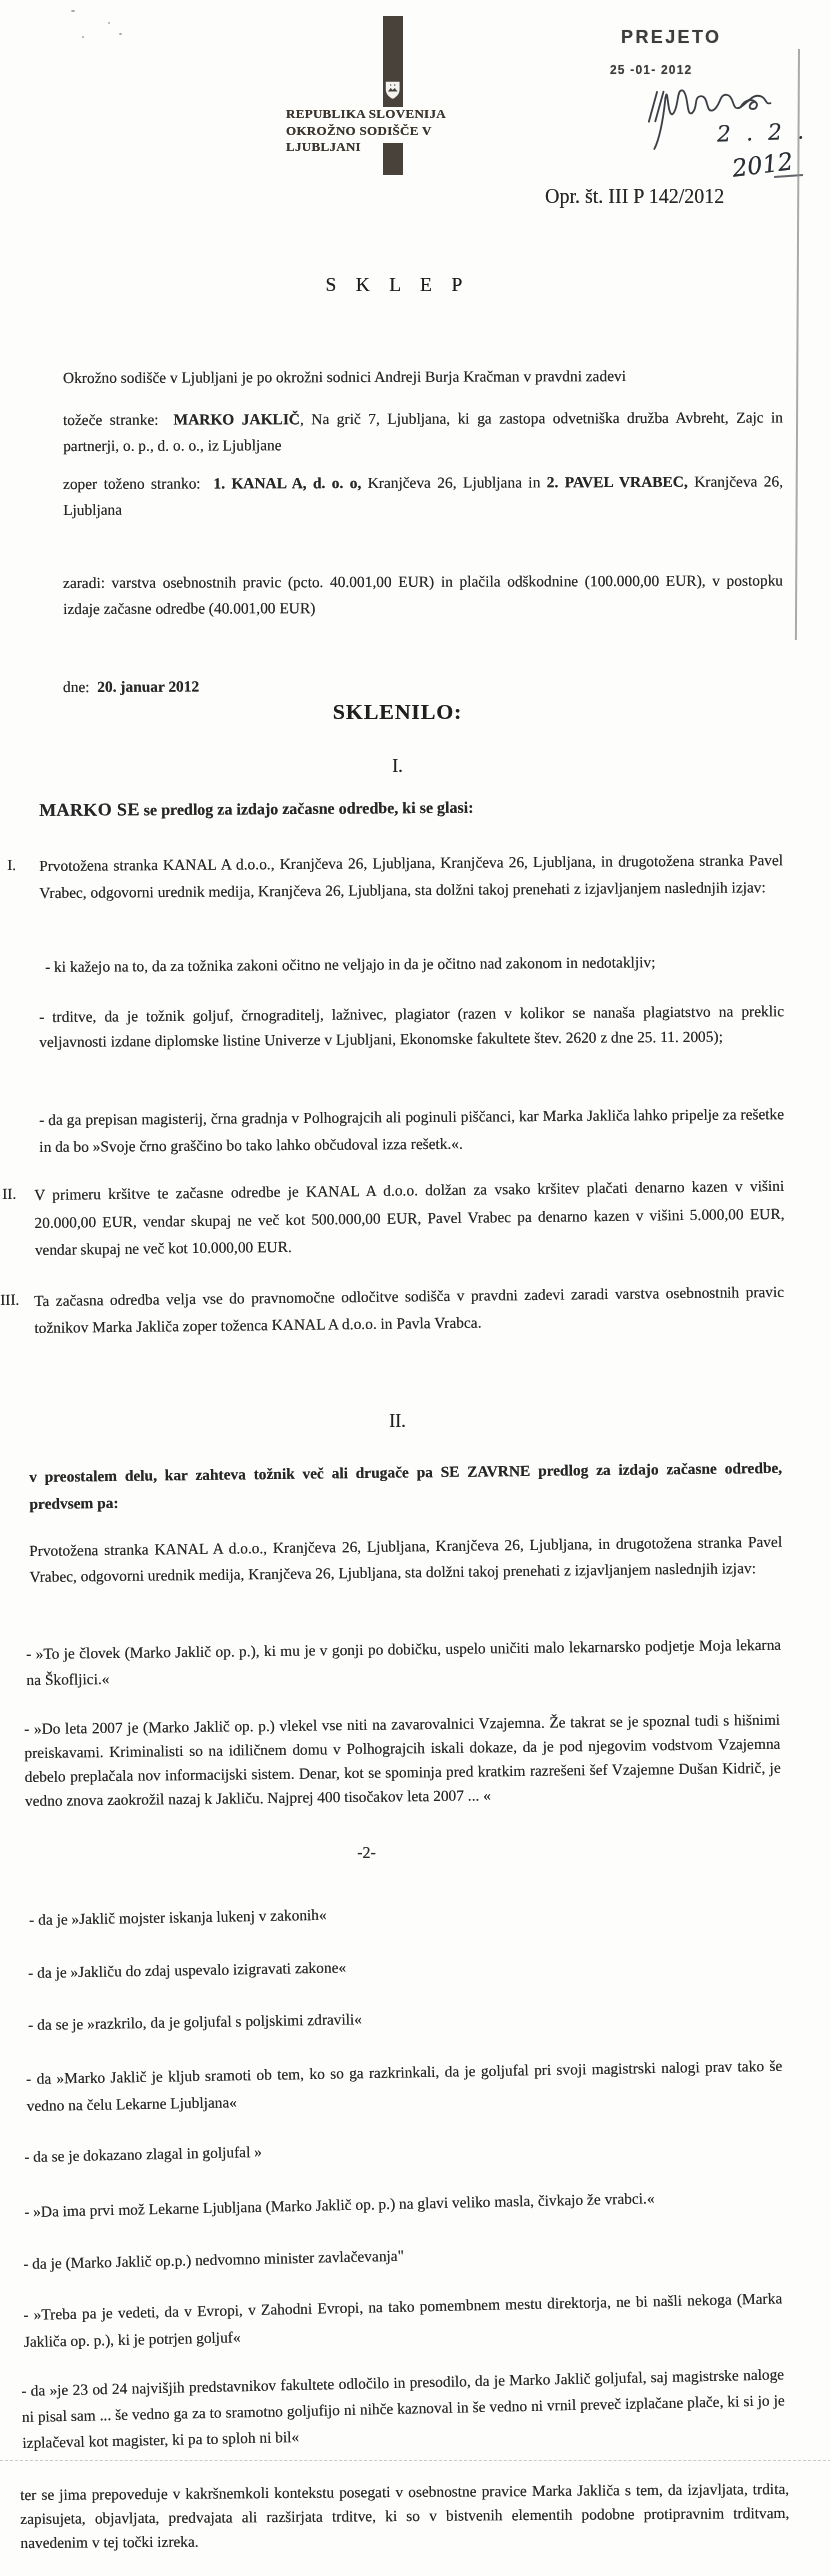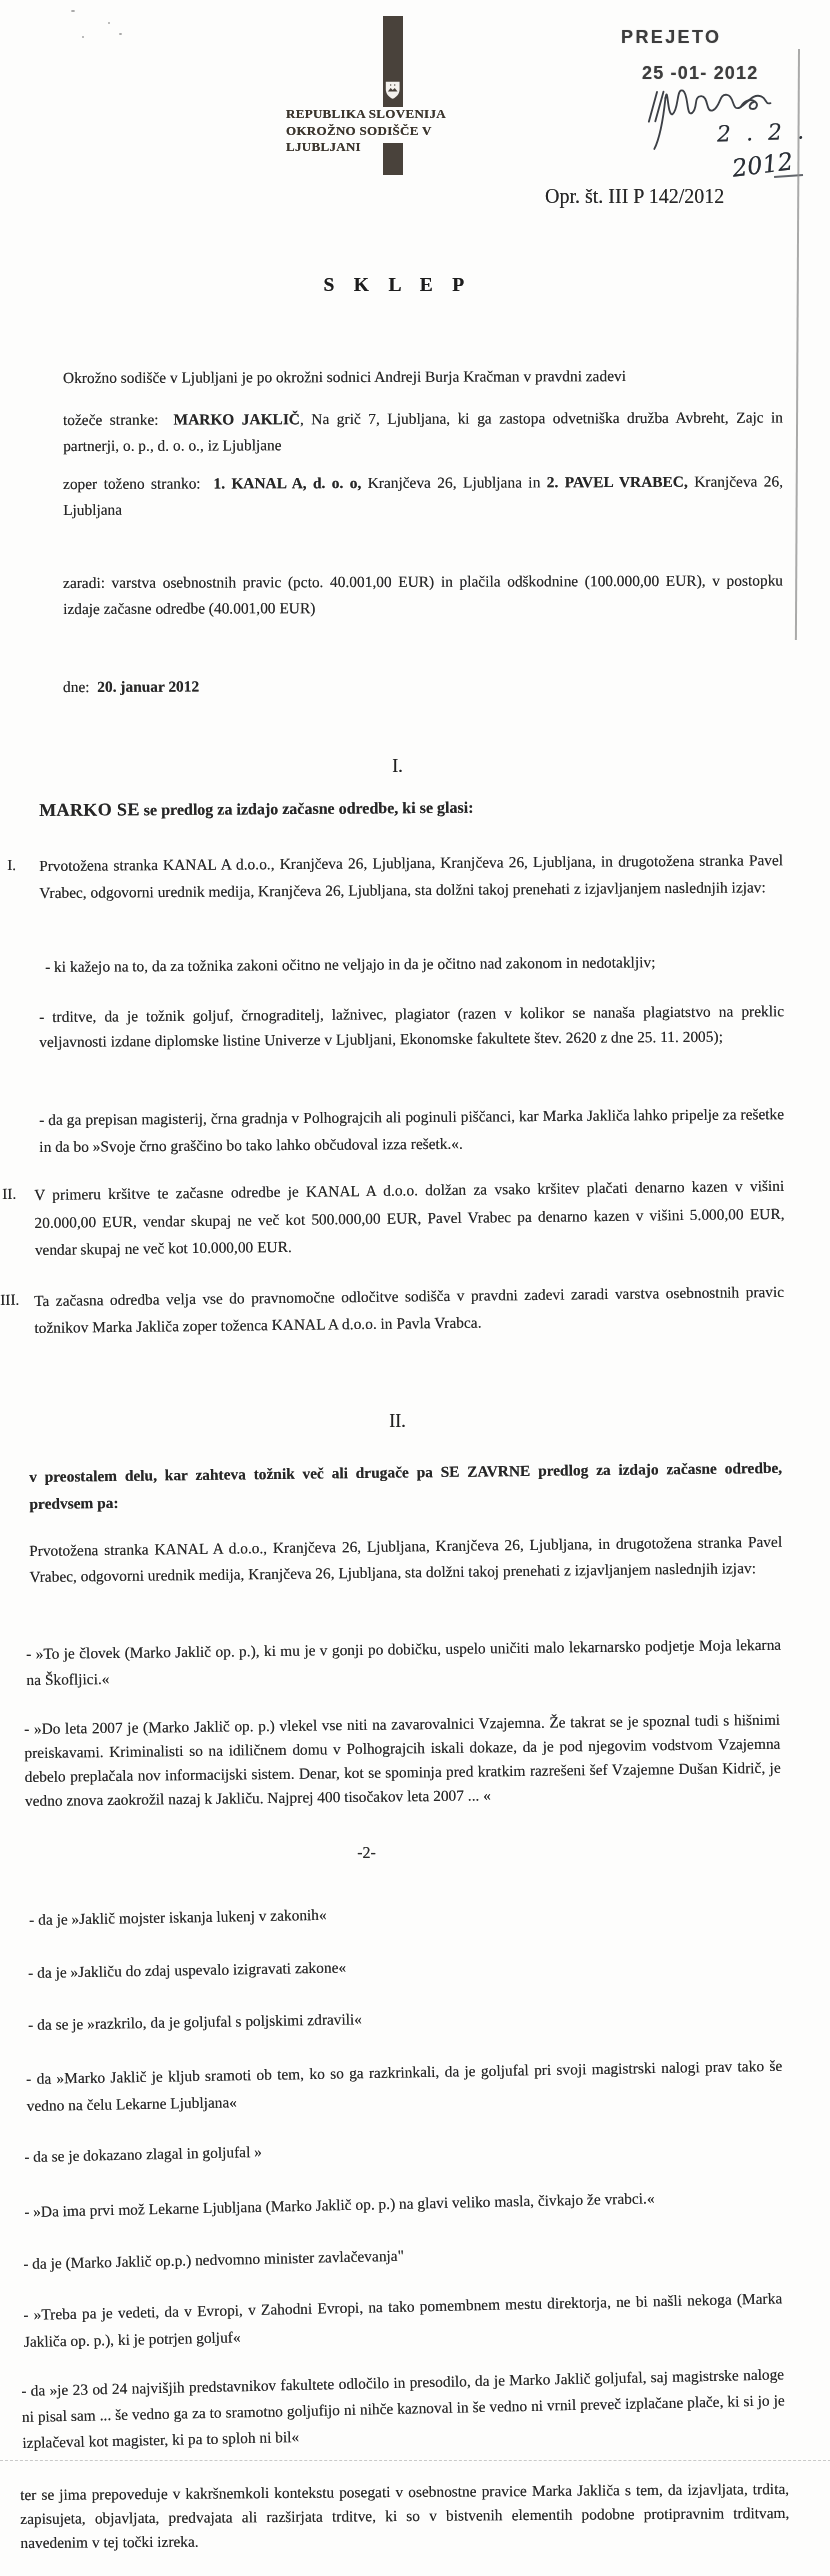"25 -01- 2012" div.stamp { font-size: 18px -> 12px; margin-left: 32px -> none }
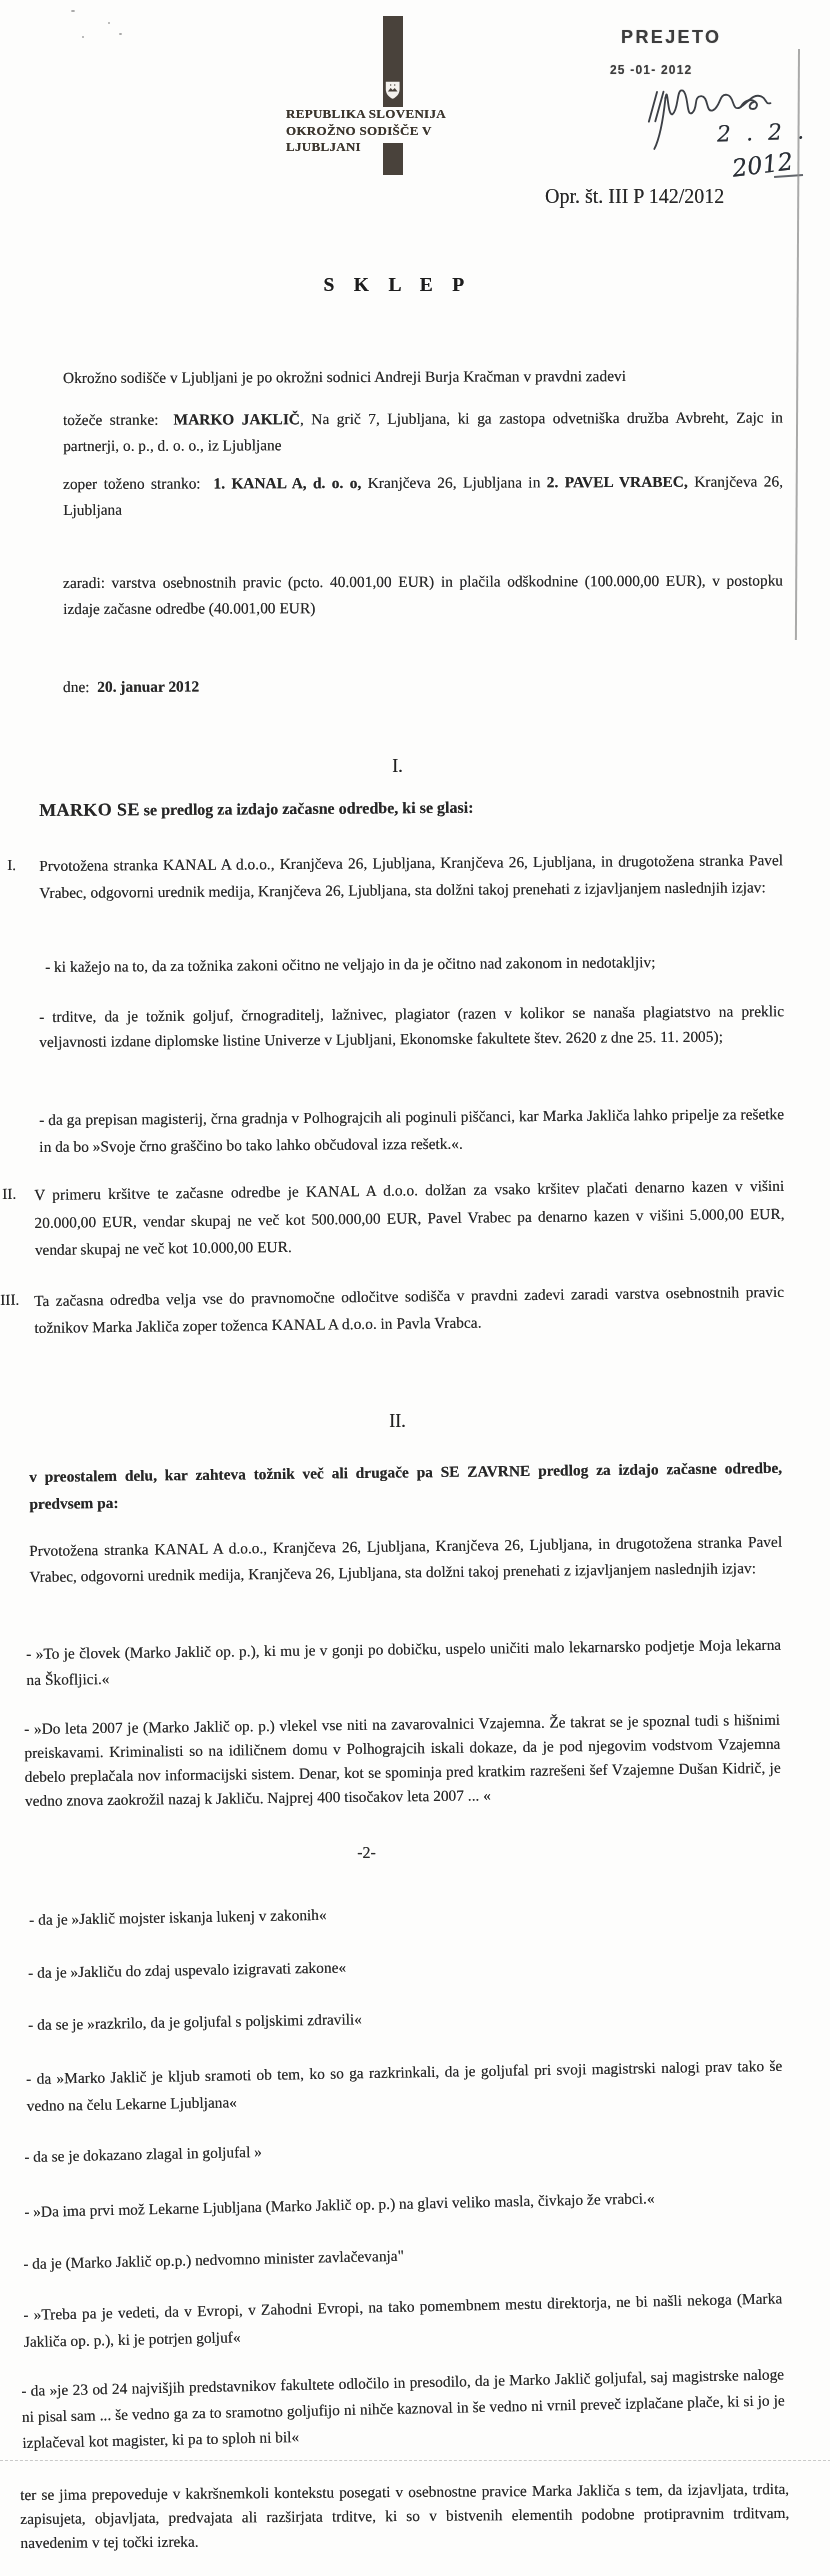"S K L E P" .title { font-weight: bold -> normal }
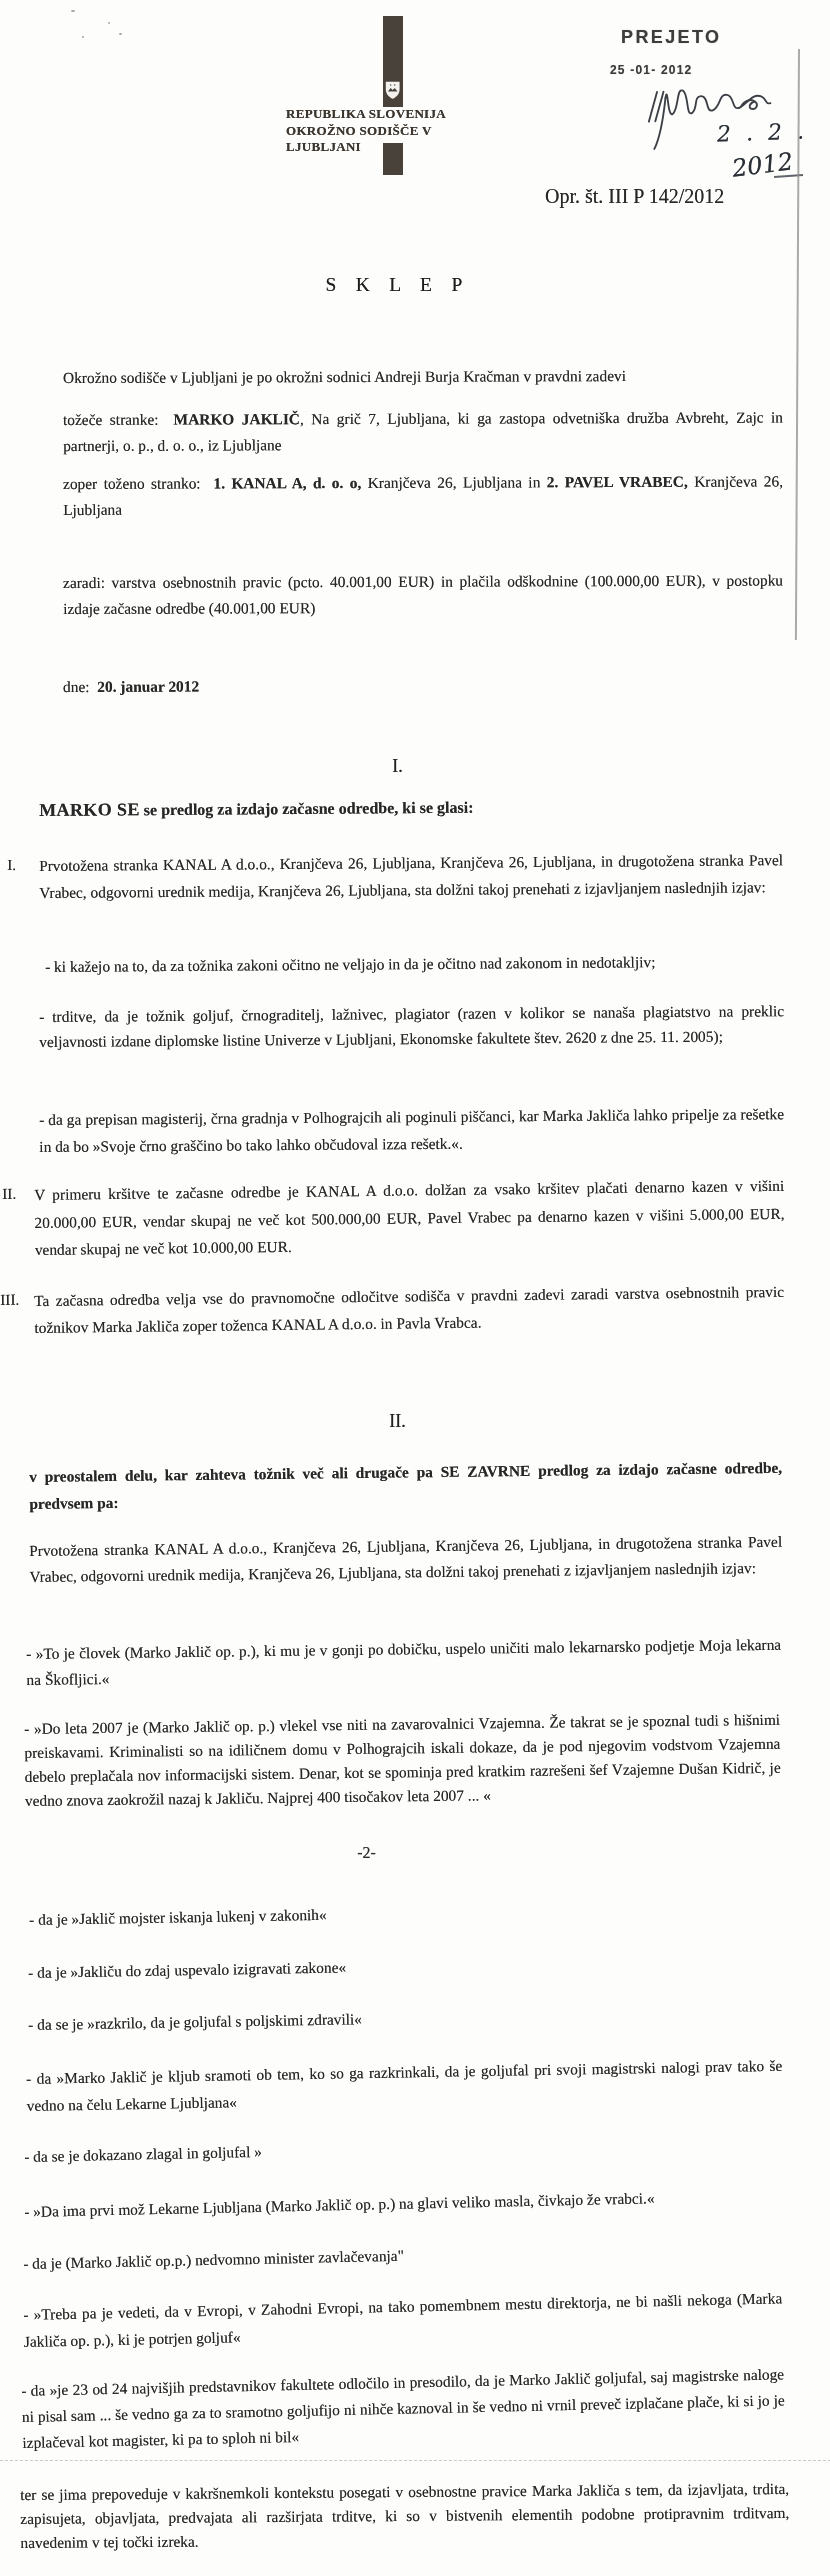"SKLENILO:" p.ln { html: none -> <p>SKLENILO:</p> }
